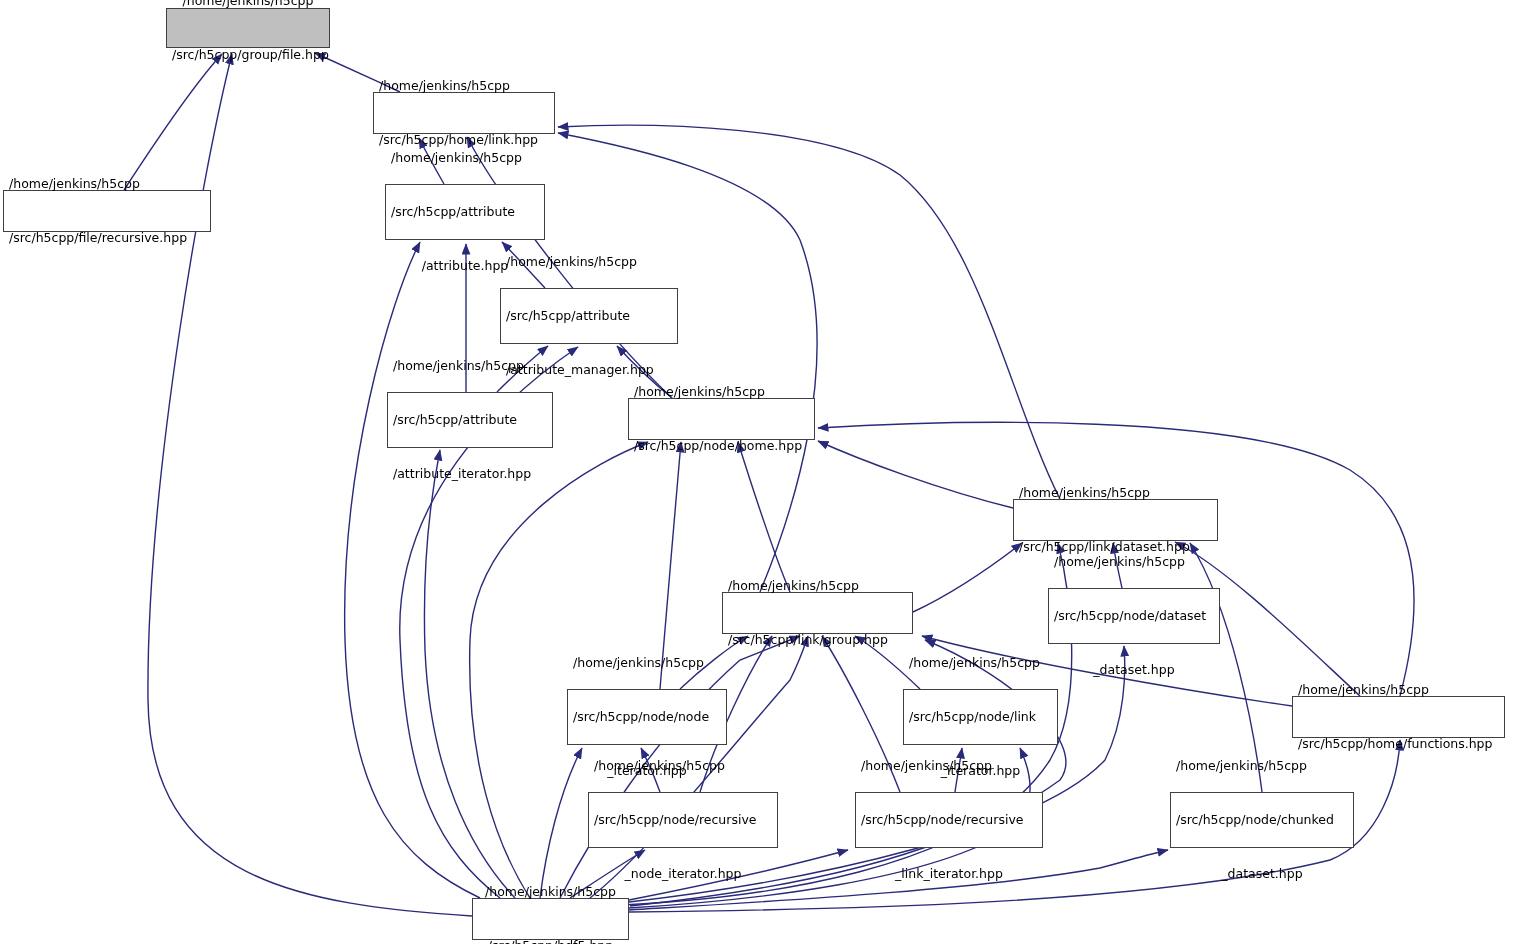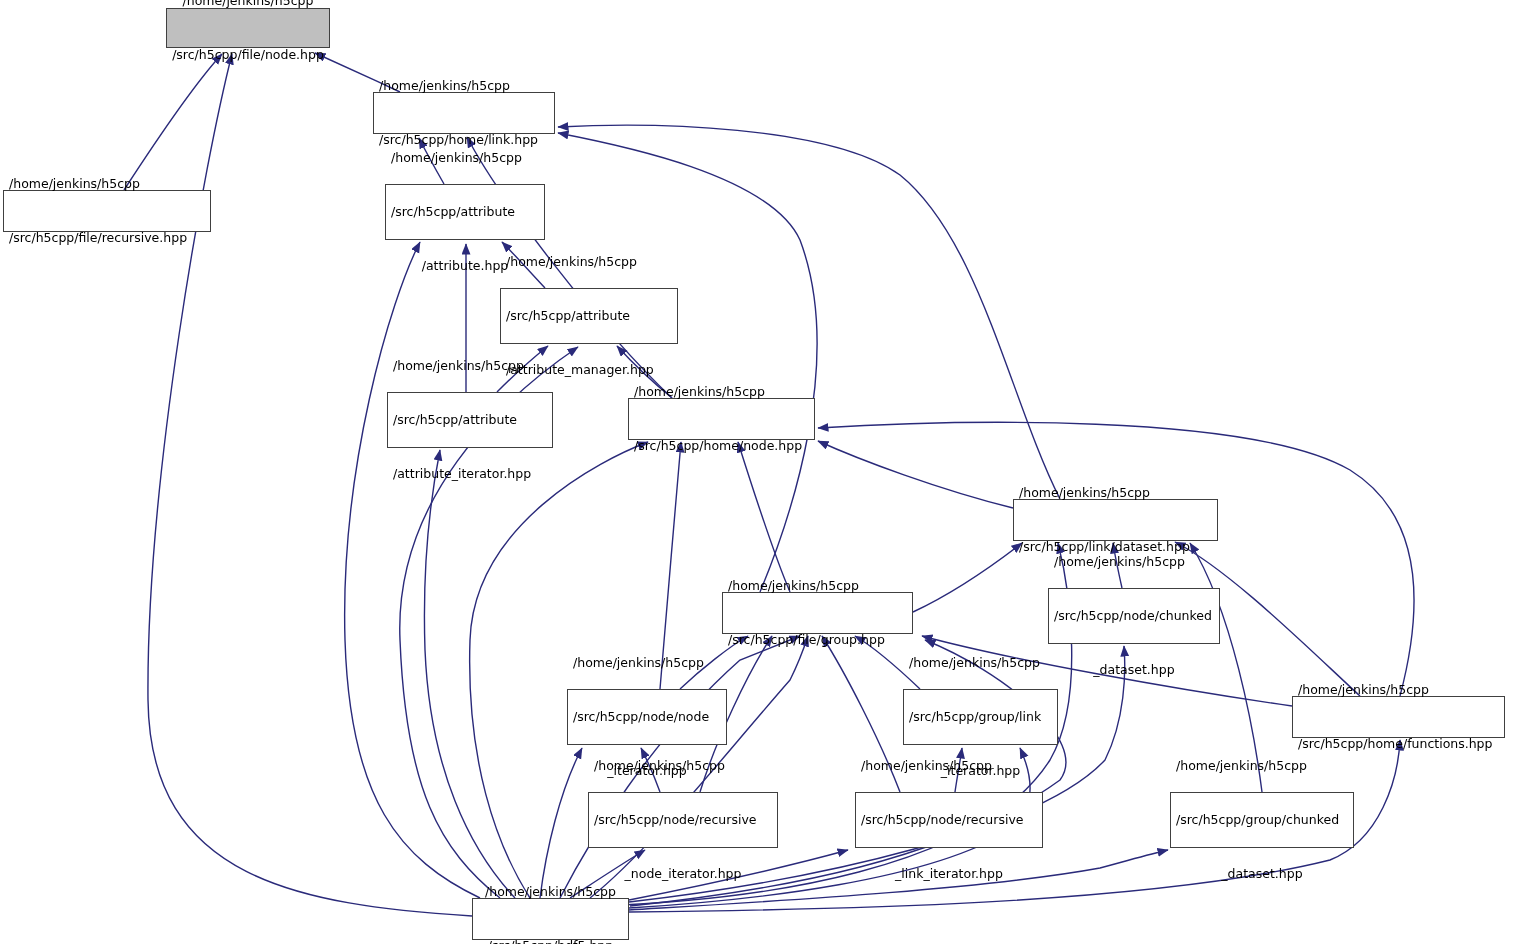"/src/h5cpp/file/node.hpp" span.ln { text: /src/h5cpp/file/node.hpp -> /src/h5cpp/group/file.hpp }
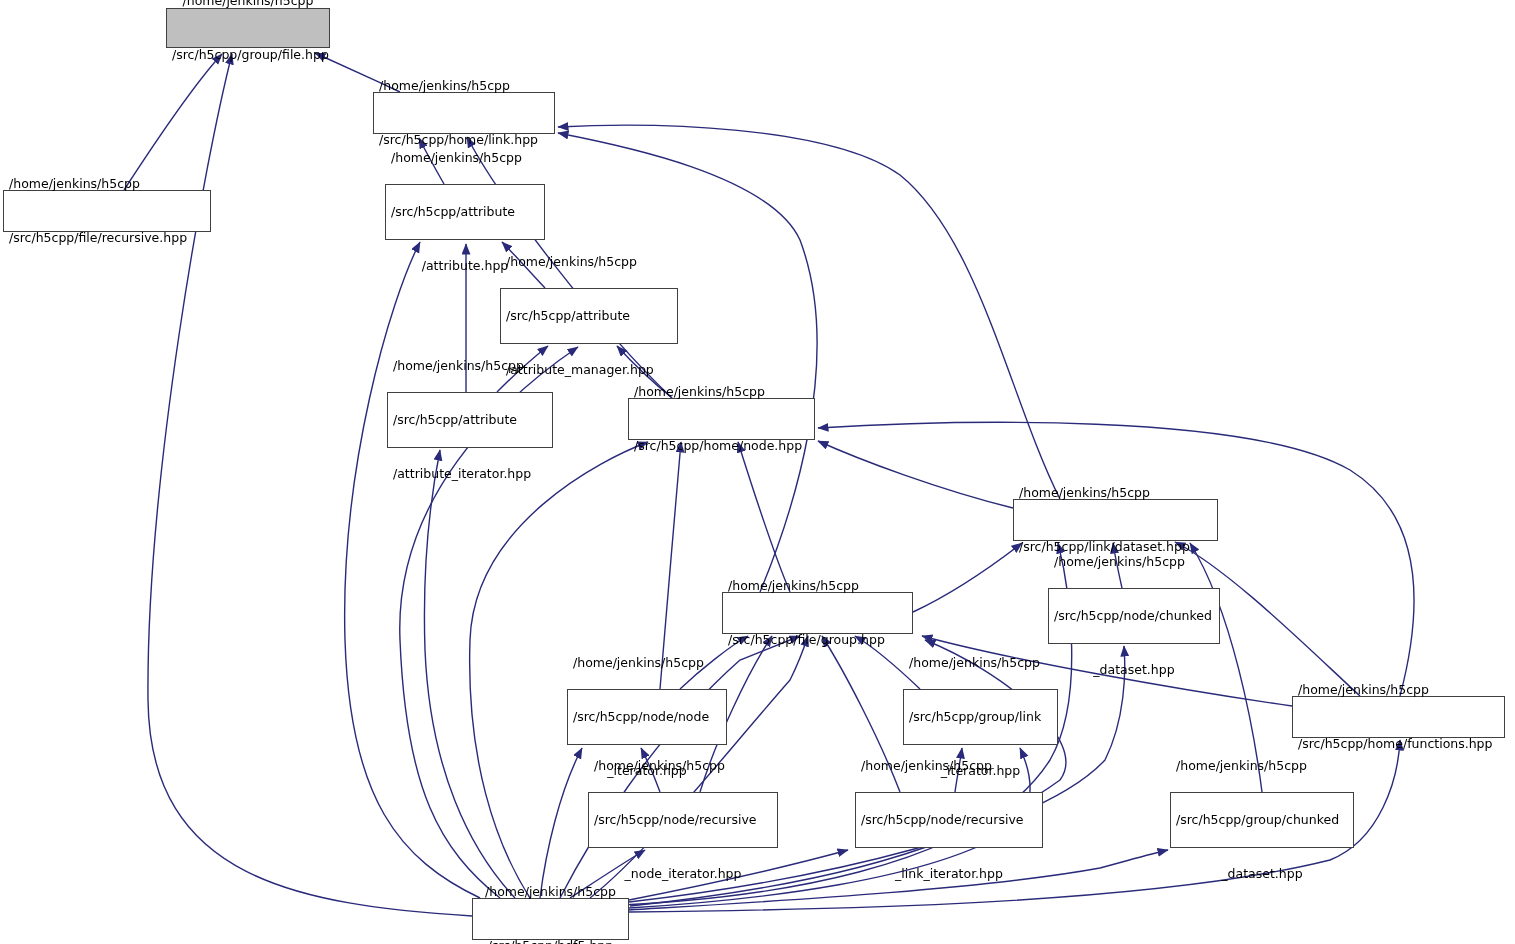"/src/h5cpp/home/node.hpp" span.ln { text: /src/h5cpp/home/node.hpp -> /src/h5cpp/node/home.hpp }
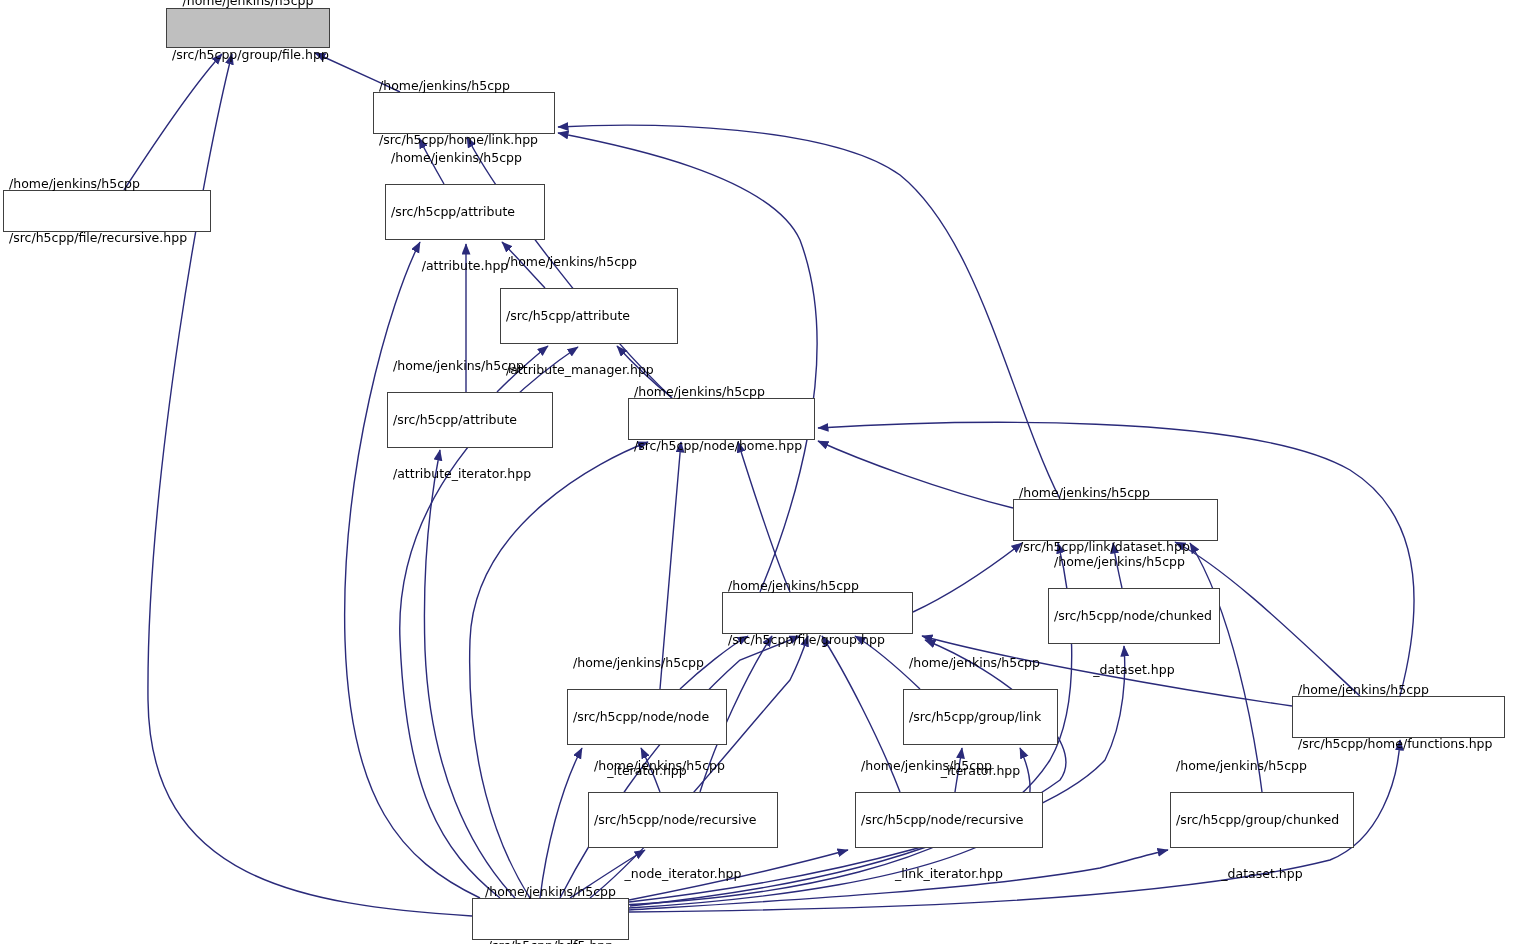"/src/h5cpp/node/chunked" span.ln { text: /src/h5cpp/node/chunked -> /src/h5cpp/node/dataset }
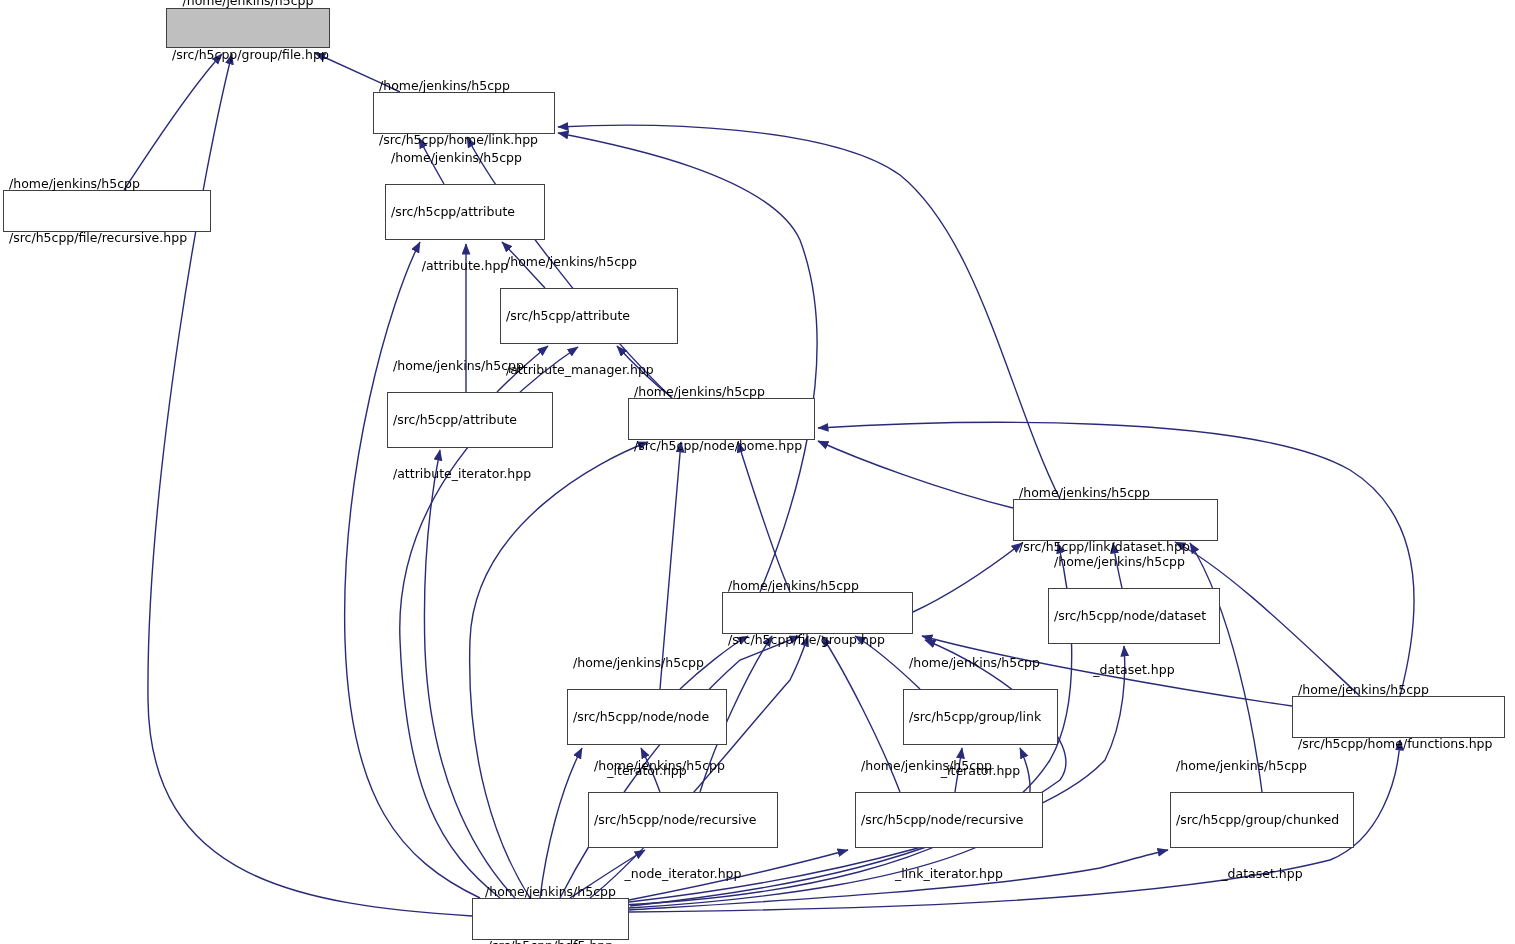"/src/h5cpp/file/group.hpp" span.ln { text: /src/h5cpp/file/group.hpp -> /src/h5cpp/link/group.hpp }
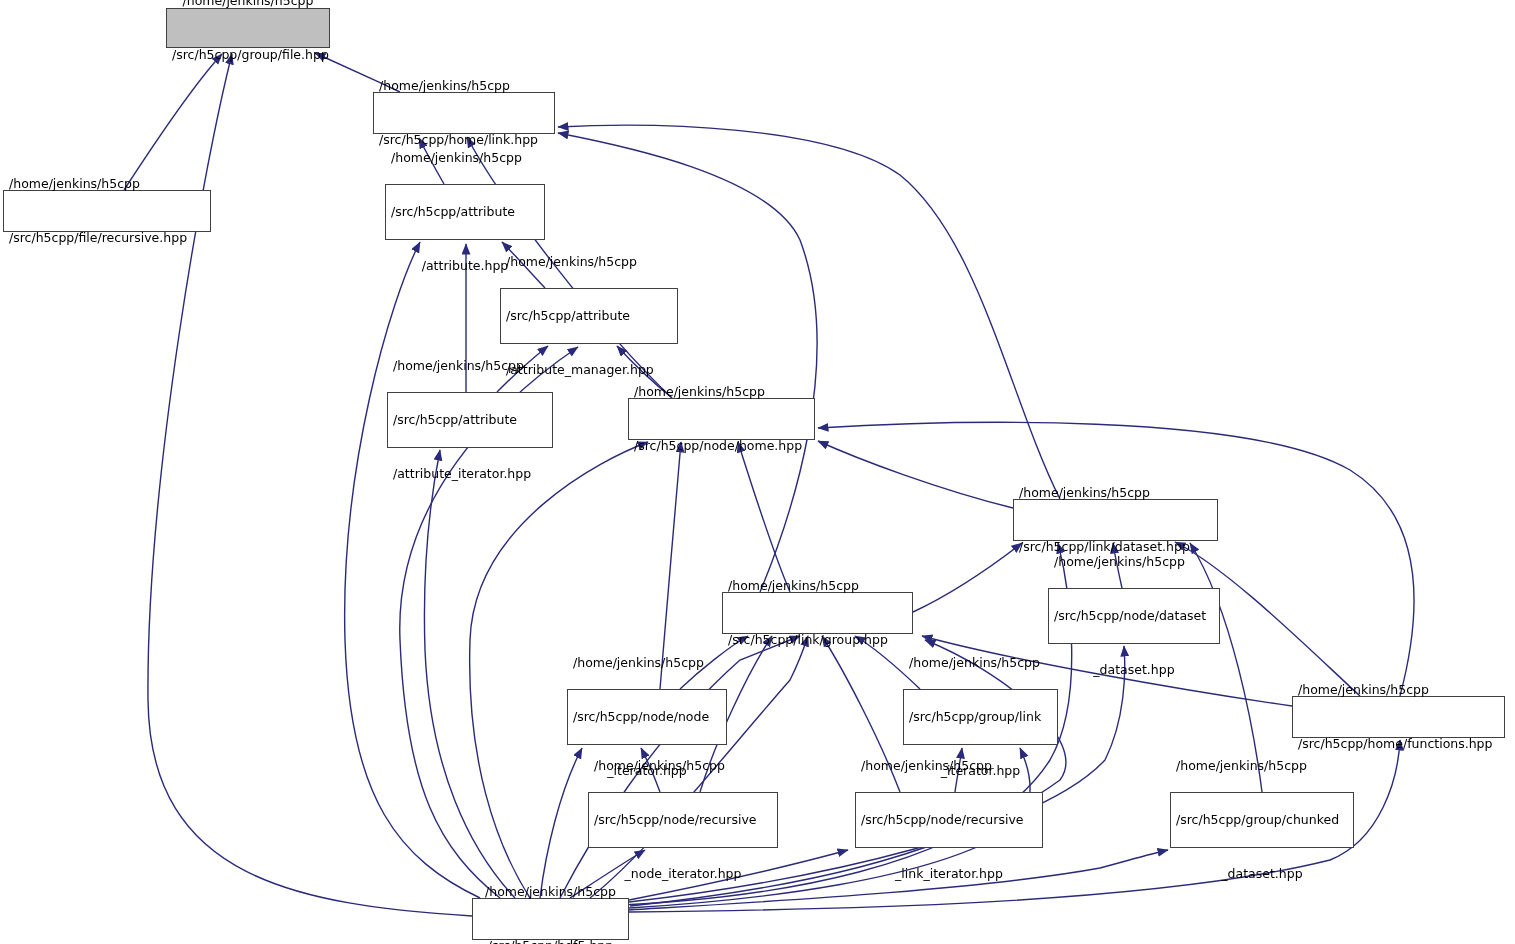"/src/h5cpp/group/link" span.ln { text: /src/h5cpp/group/link -> /src/h5cpp/node/link }
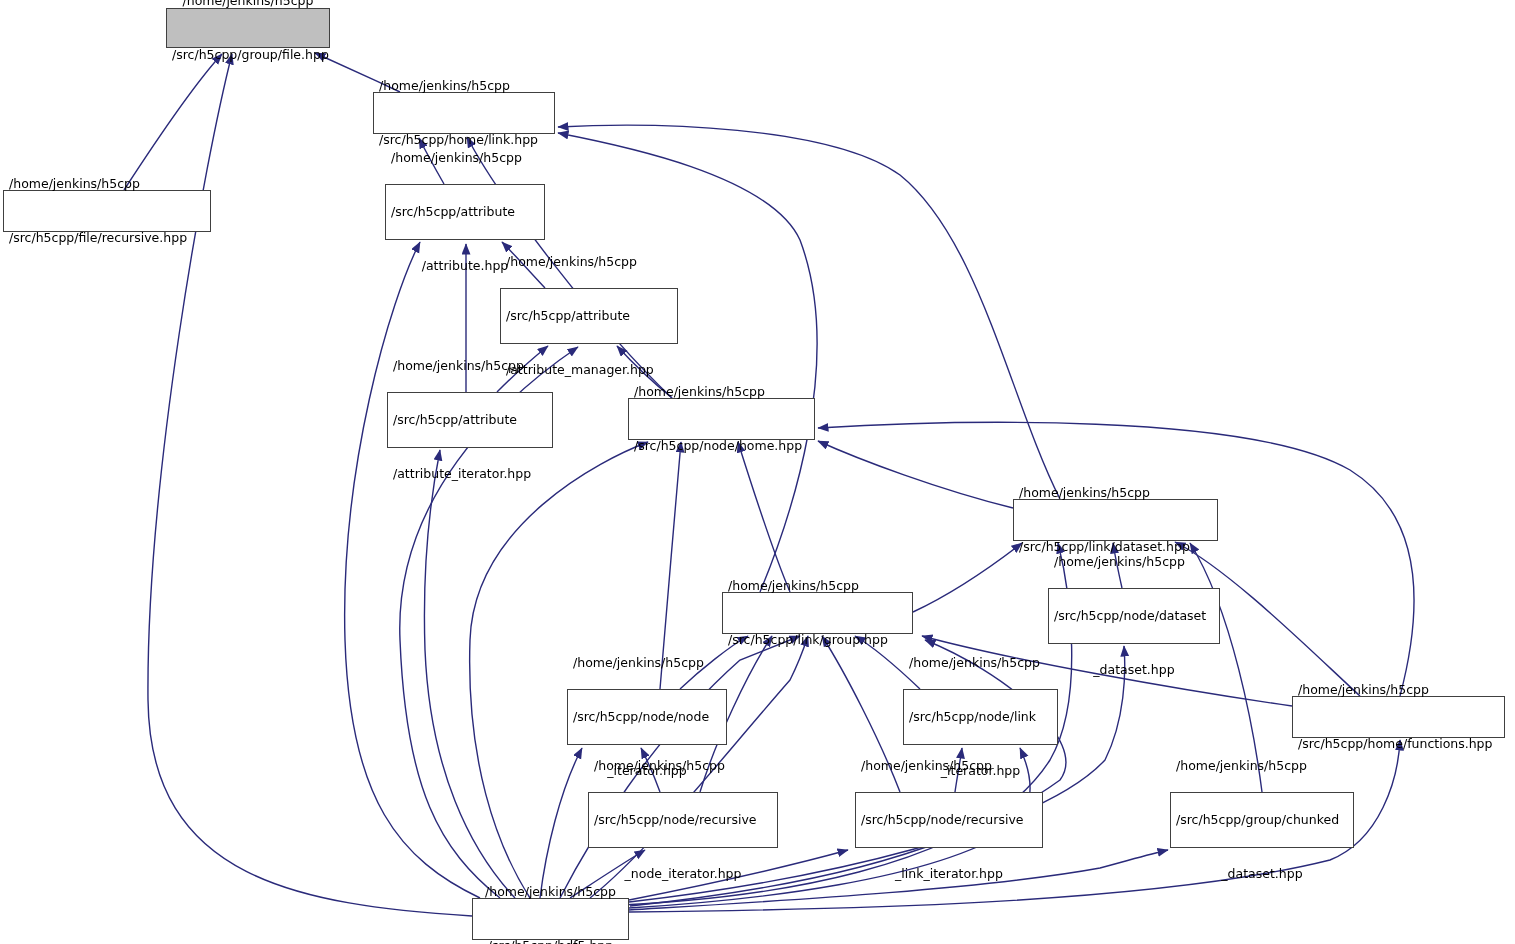"/src/h5cpp/group/chunked" span.ln { text: /src/h5cpp/group/chunked -> /src/h5cpp/node/chunked }
